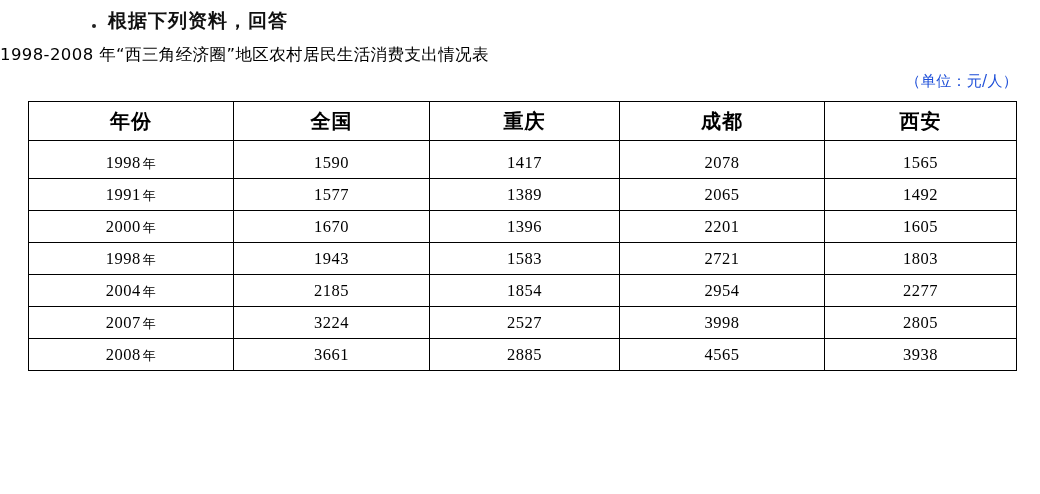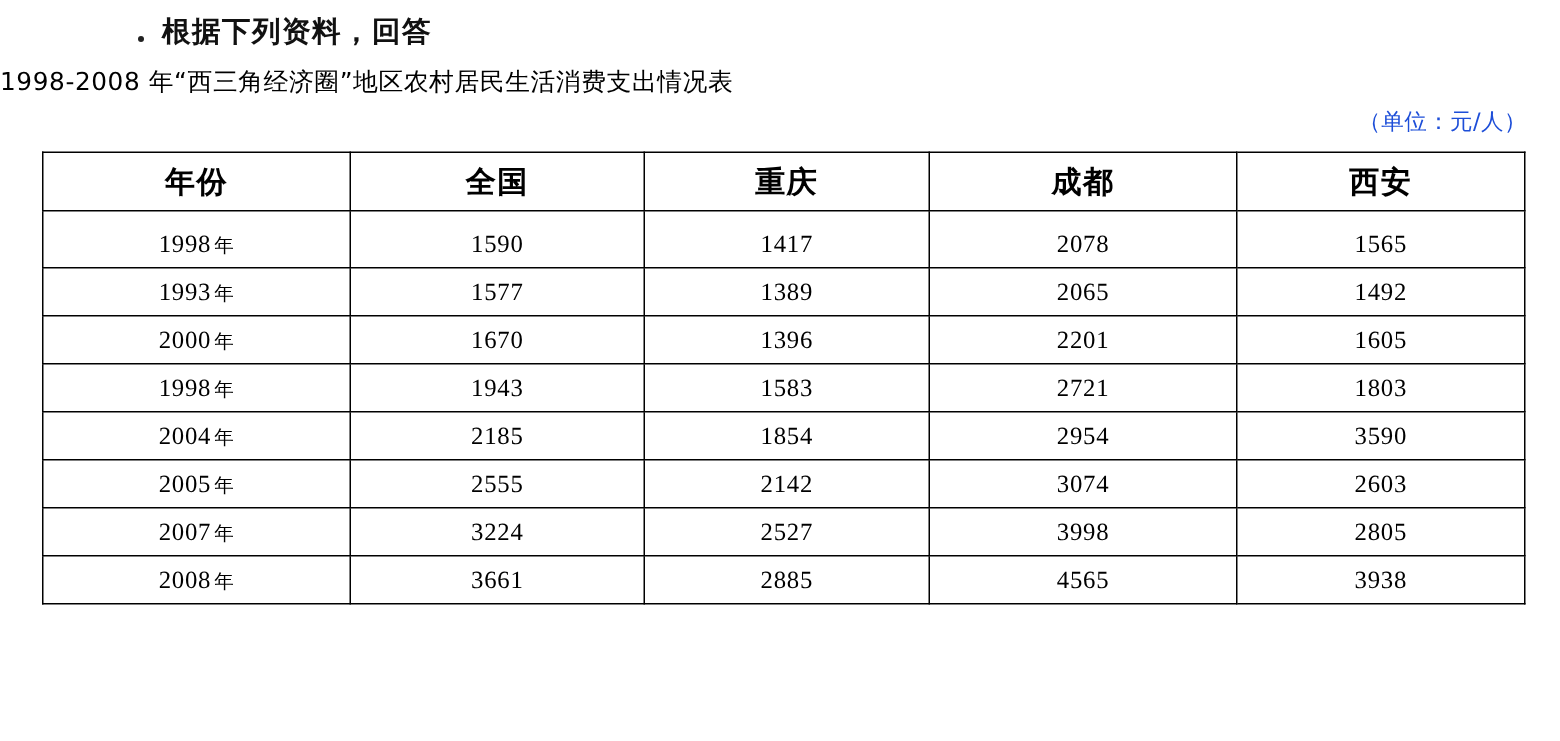"1993" span { text: 1993 -> 1991 }
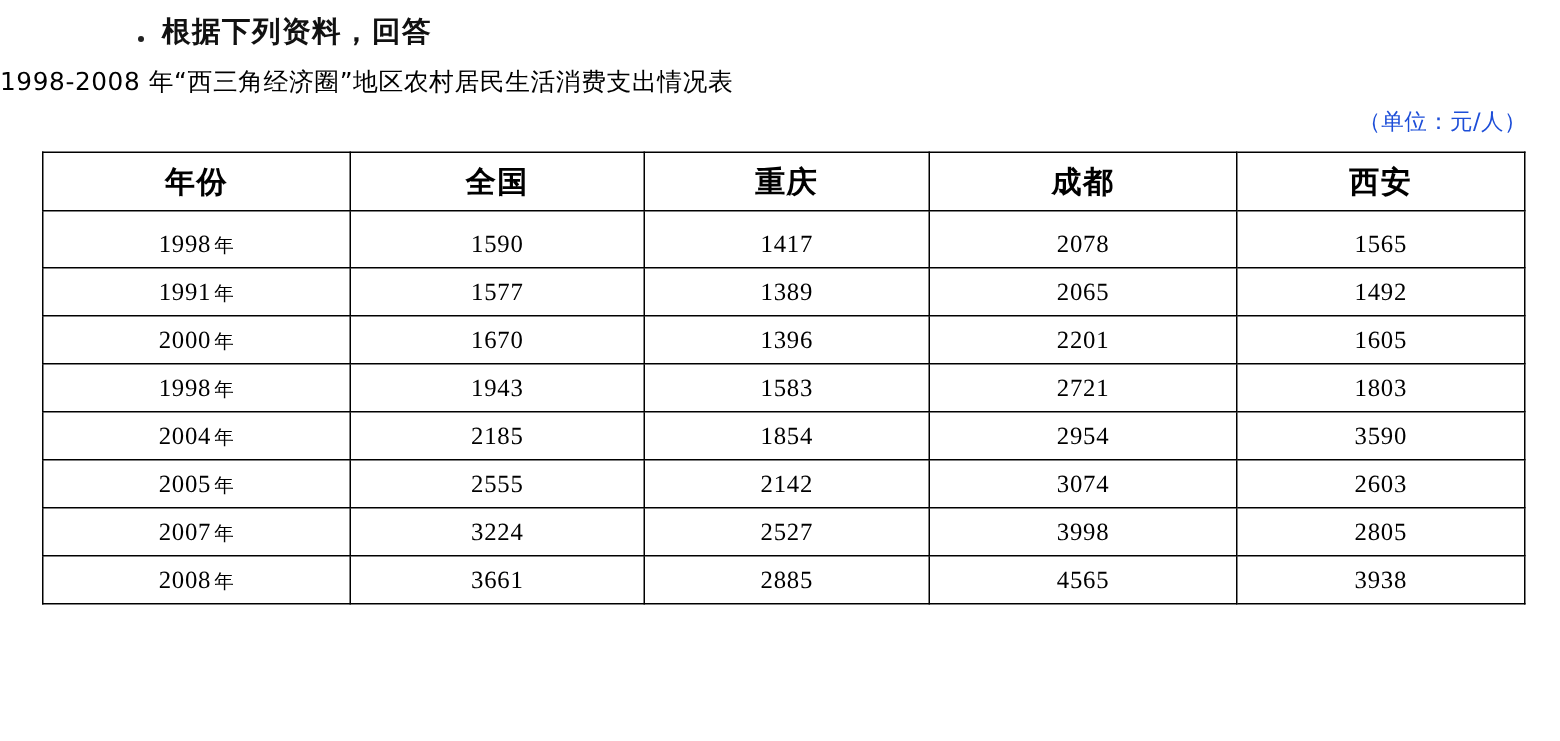"3590" td { text: 3590 -> 2277 }
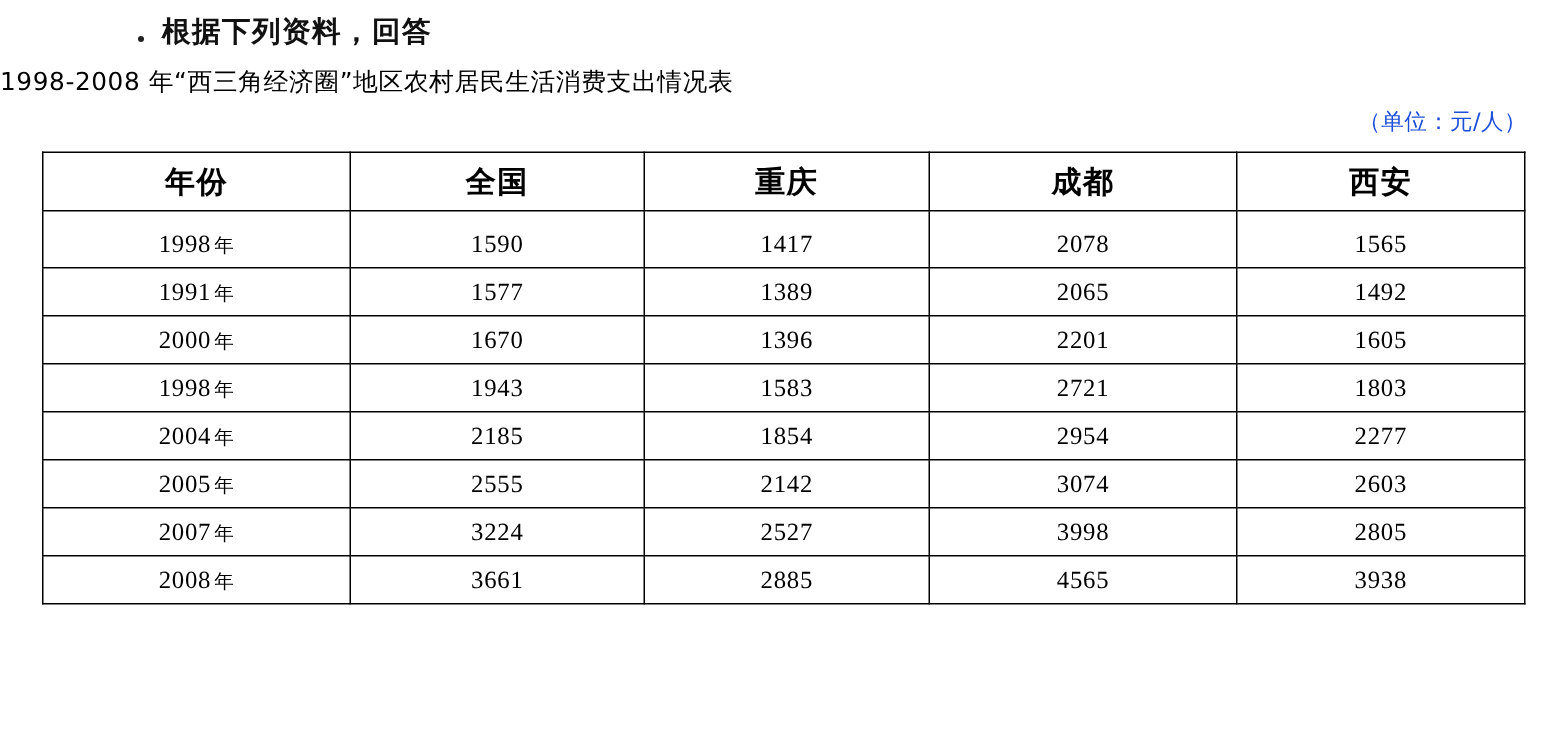"2005 年" tr { html: <tr> <td><span>2005</span><span>年</span></td> <td>2555</td> <td>2142</td> <td>3074</td> <td>2603</td> </tr> -> none }
